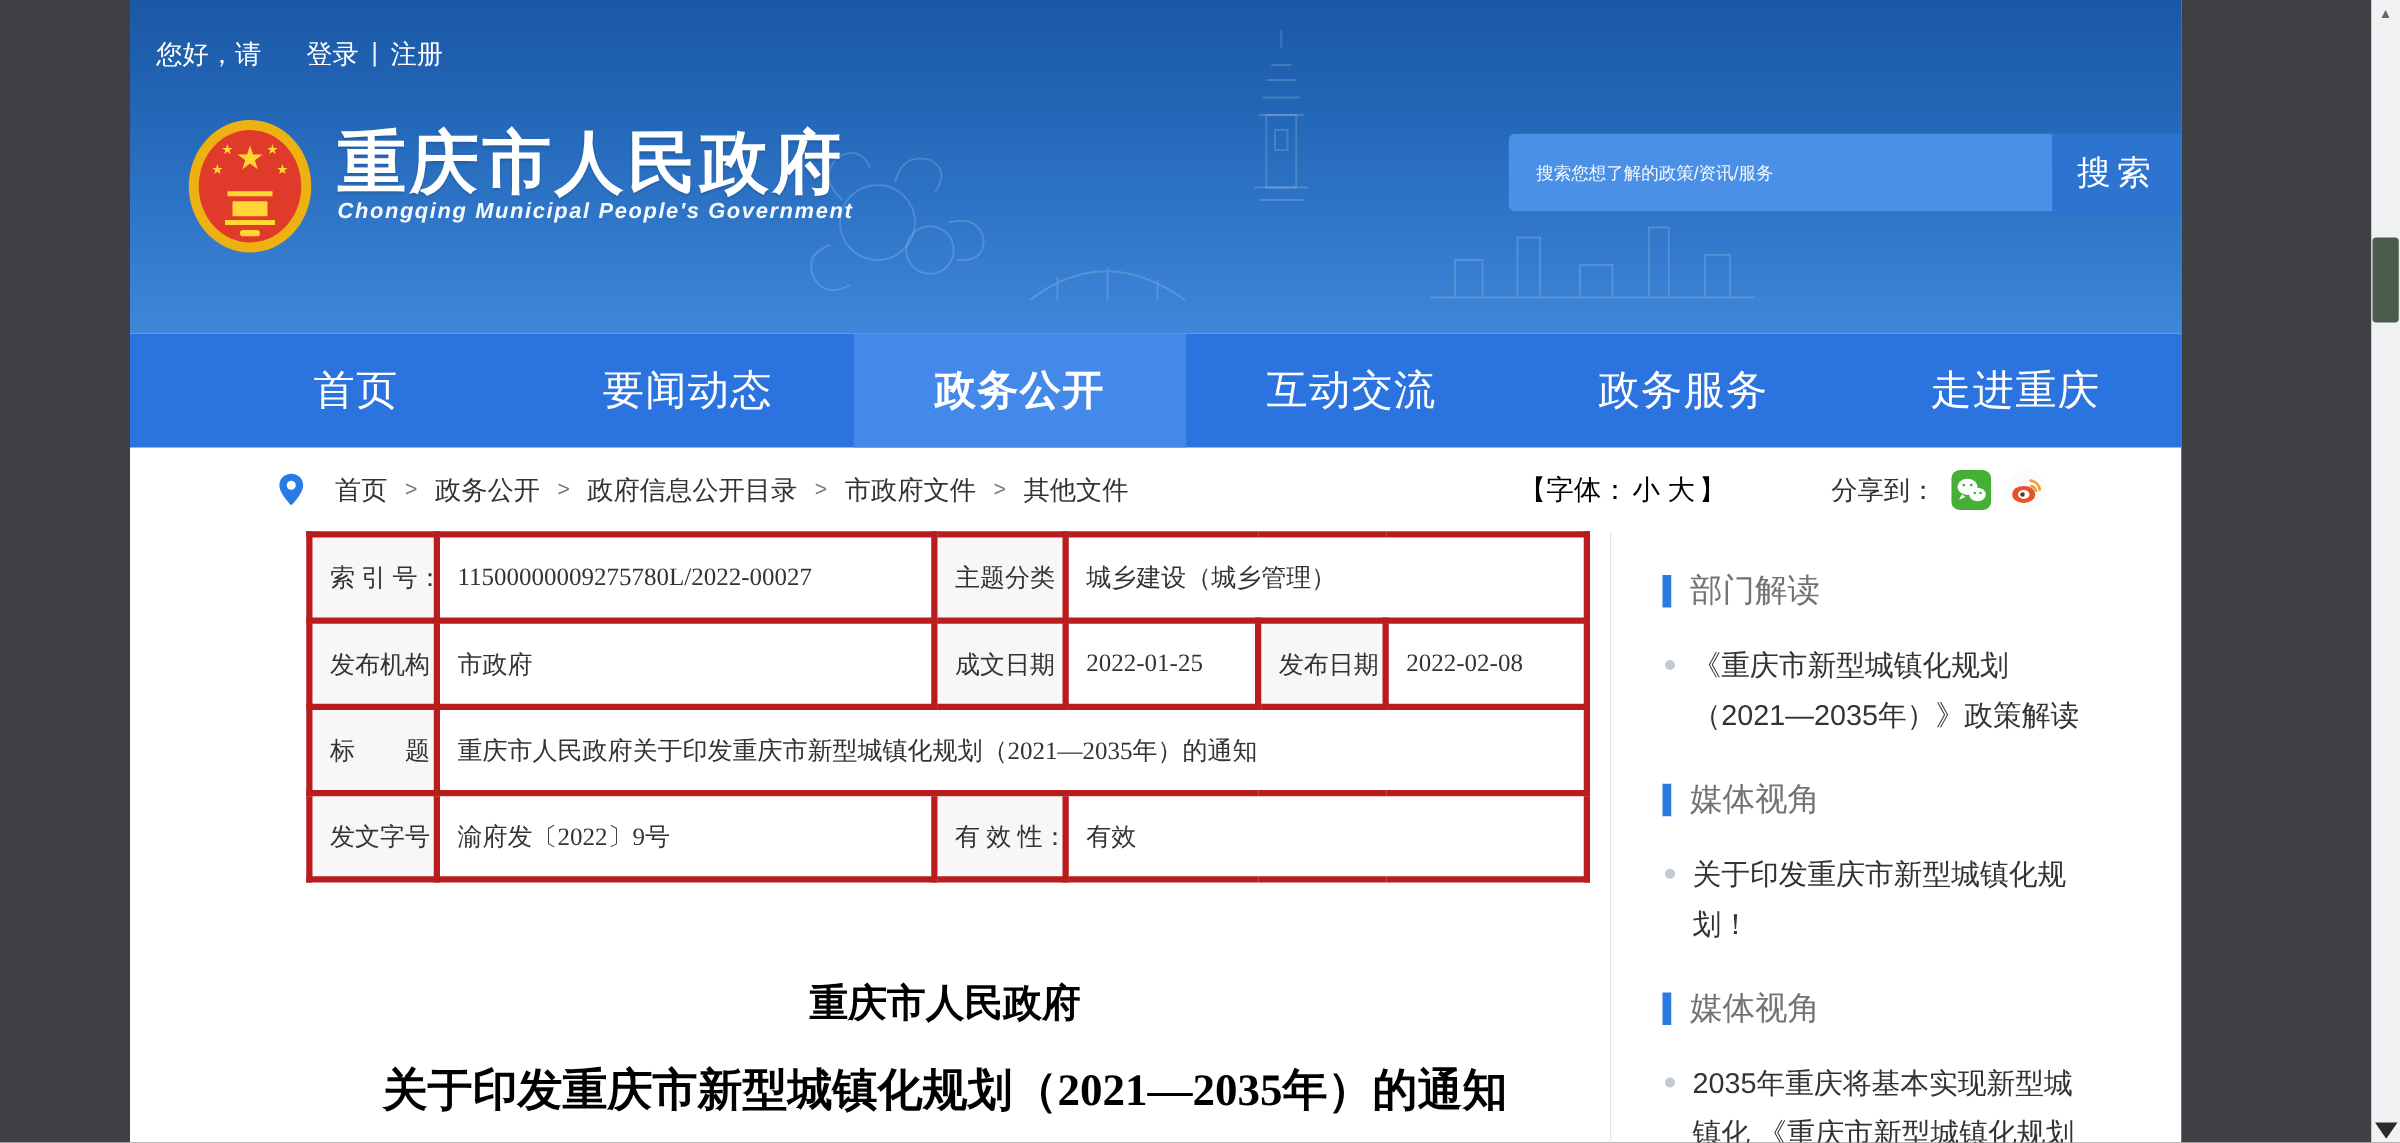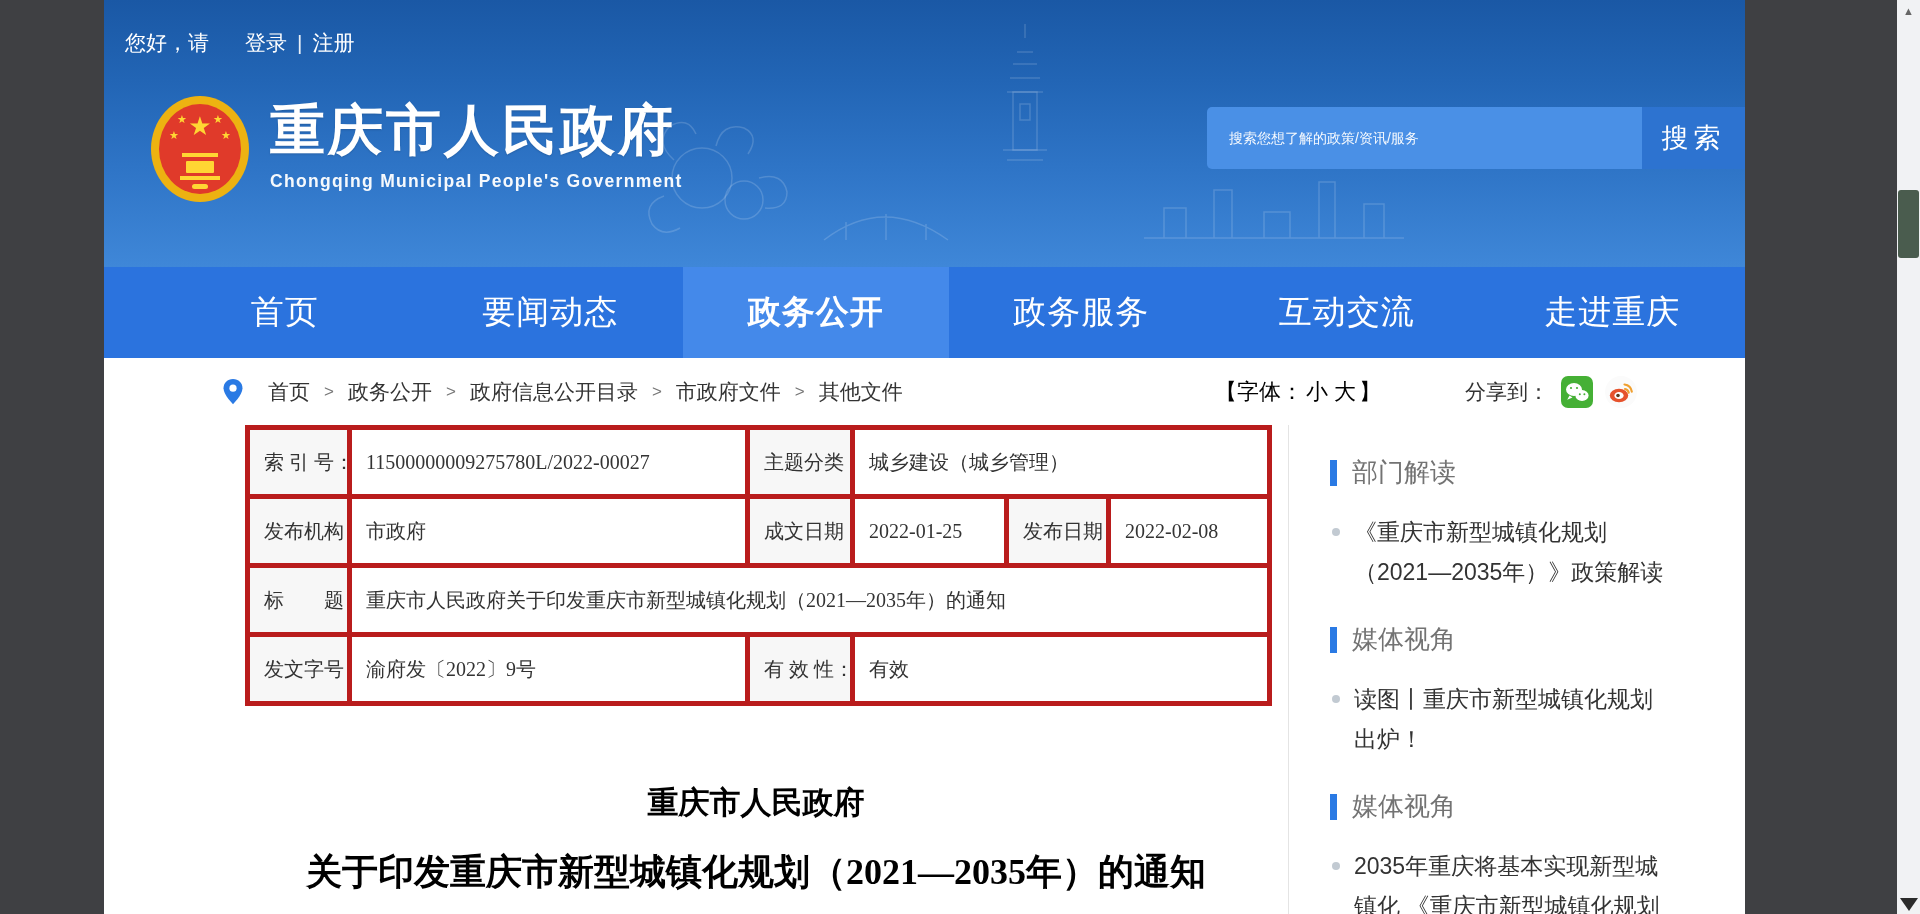"Chongqing Municipal People's Government" .site-subtitle { font-style: none -> italic; margin-top: 13px -> none }
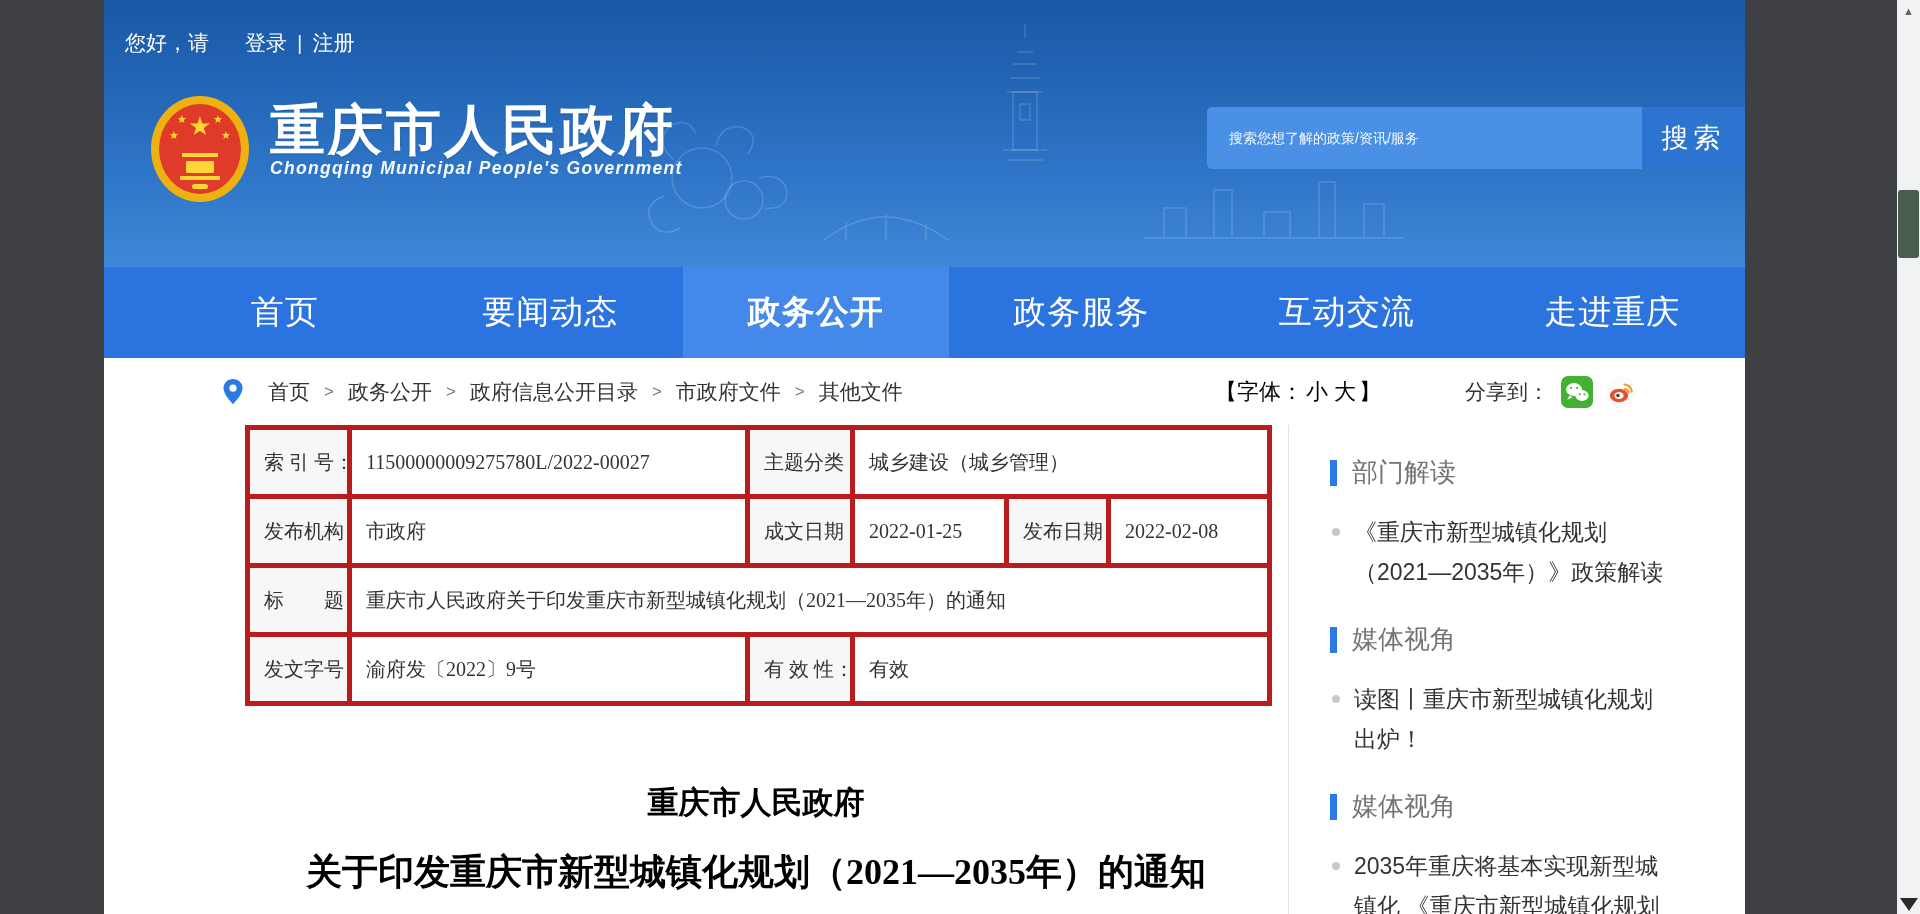"政务服务" a.nav-item { order: before "互动交流" -> after "互动交流" }
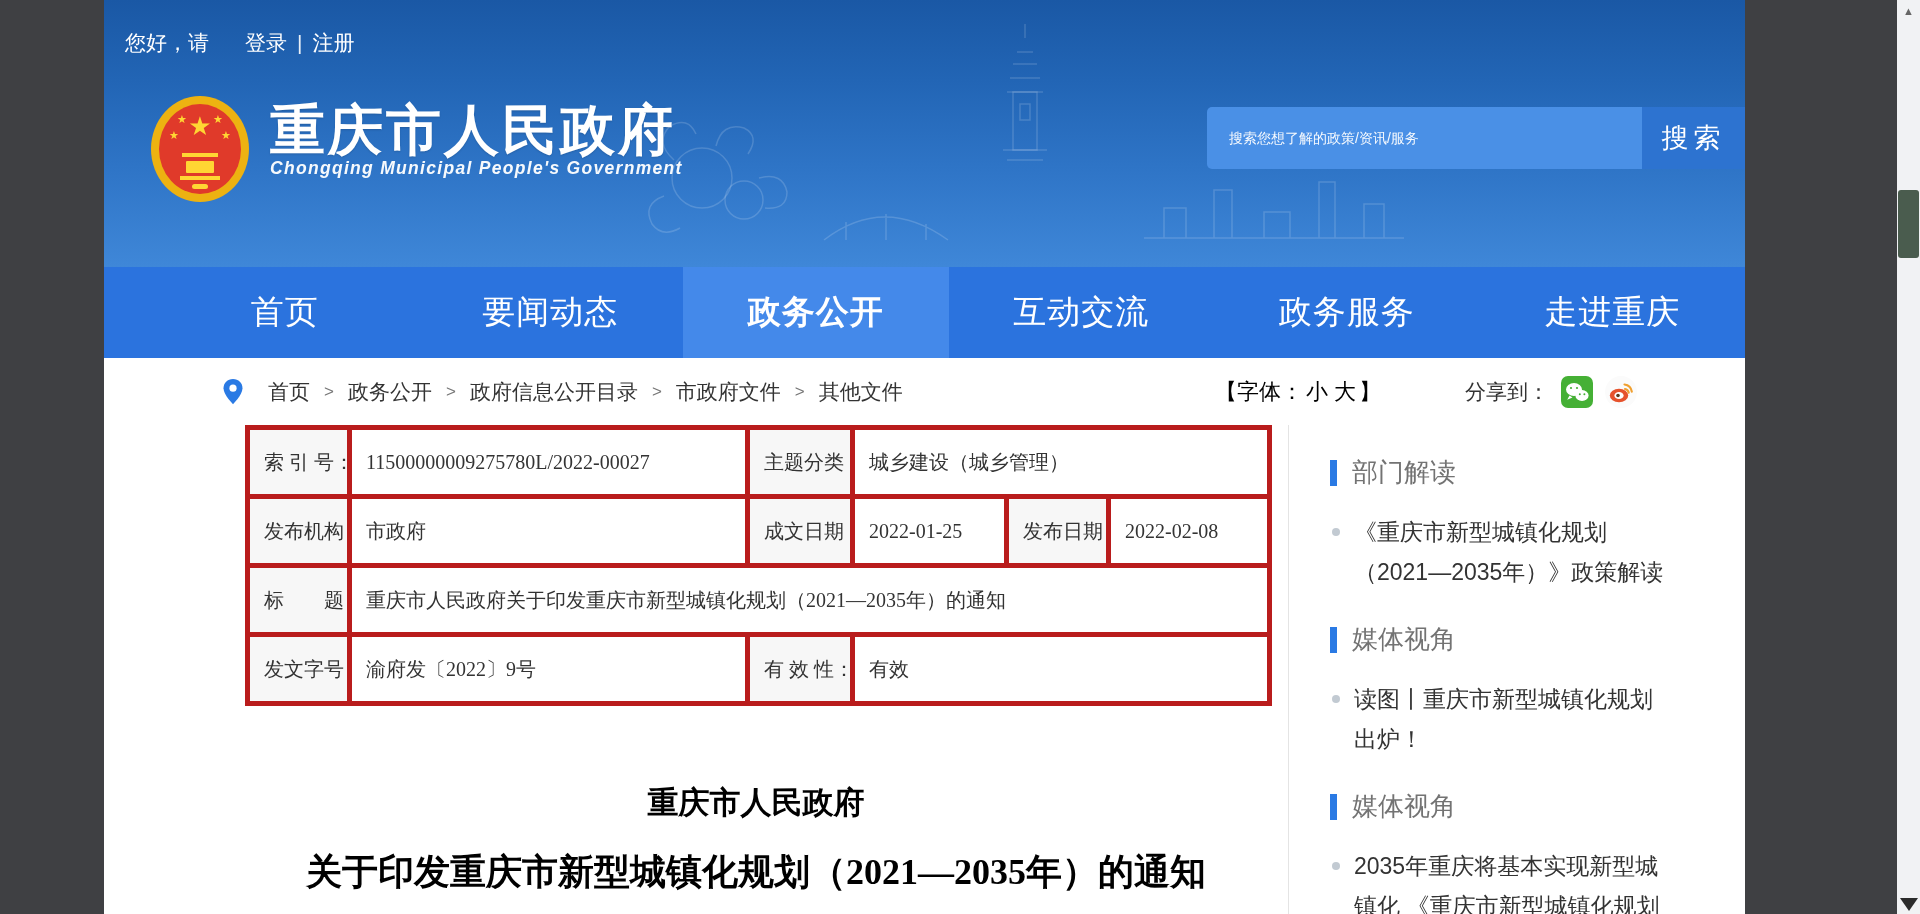"读图丨重庆市新型城镇化规划出炉！" span.side-item-text { text: 读图丨重庆市新型城镇化规划出炉 -> 关于印发重庆市新型城镇化规划 }
